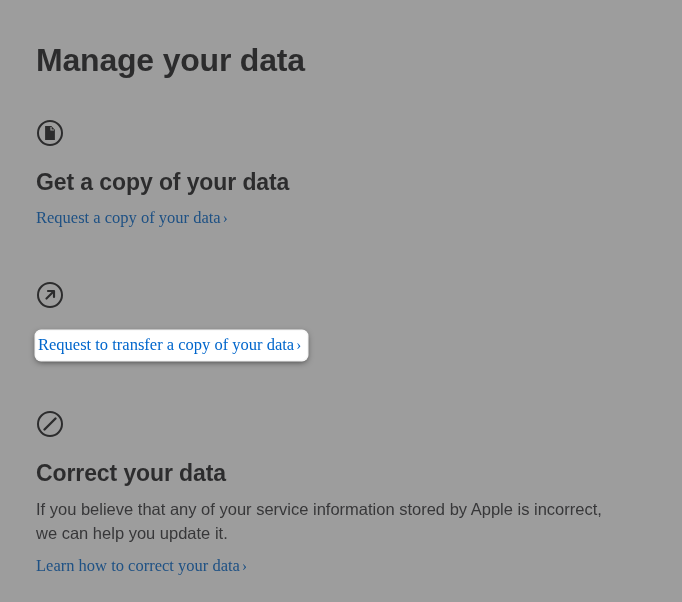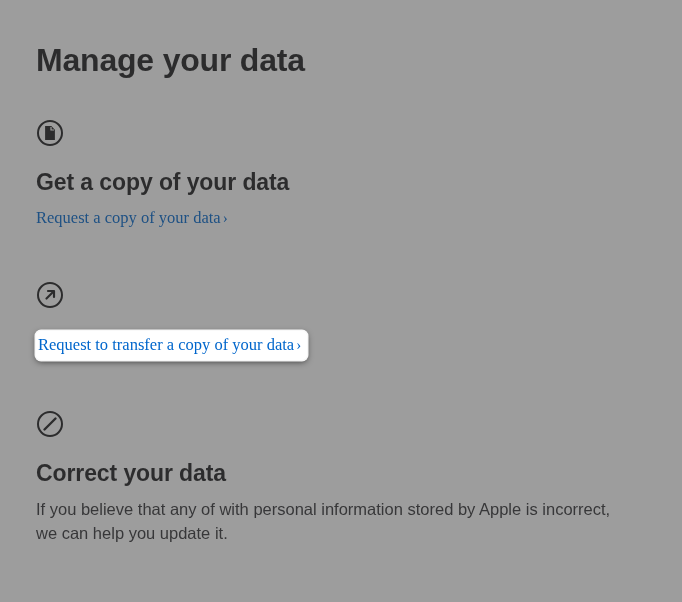"If you believe that any" div.section-desc { text: with personal -> your service }
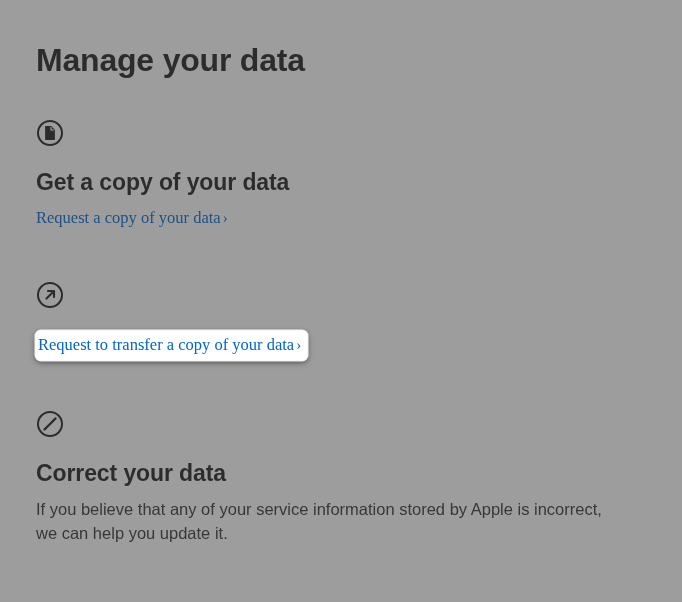"Learn how to correct your" a.section-link { html: none -> <a> <span>Learn how to correct your data</span><span>›</span> </a> }
